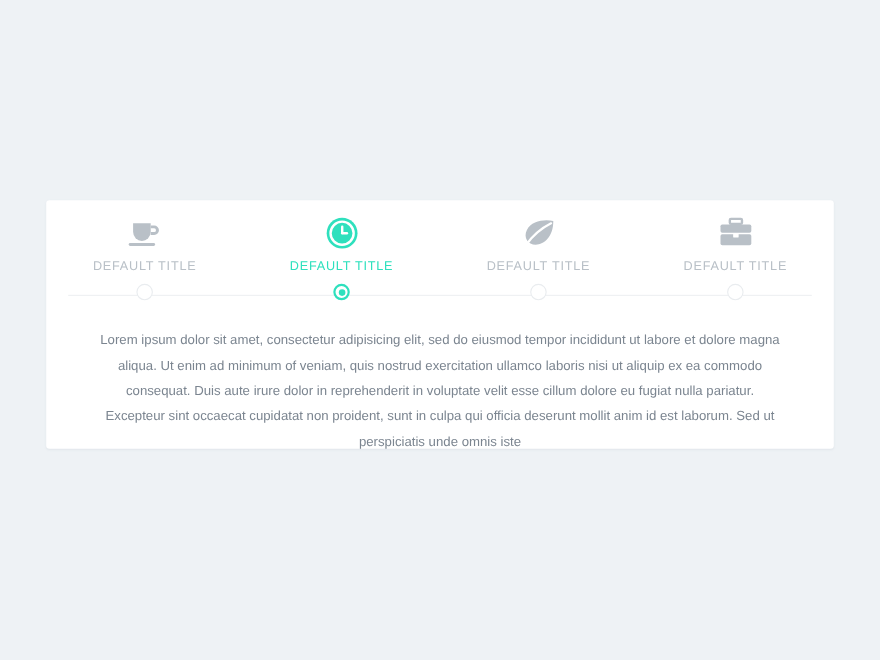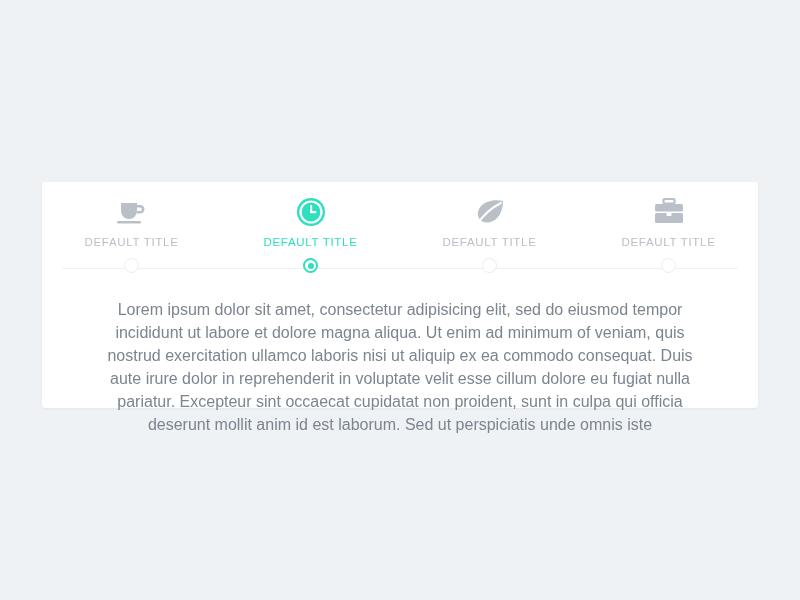"Lorem ipsum dolor sit amet," .panel-text { font-size: 16px -> 12px }
